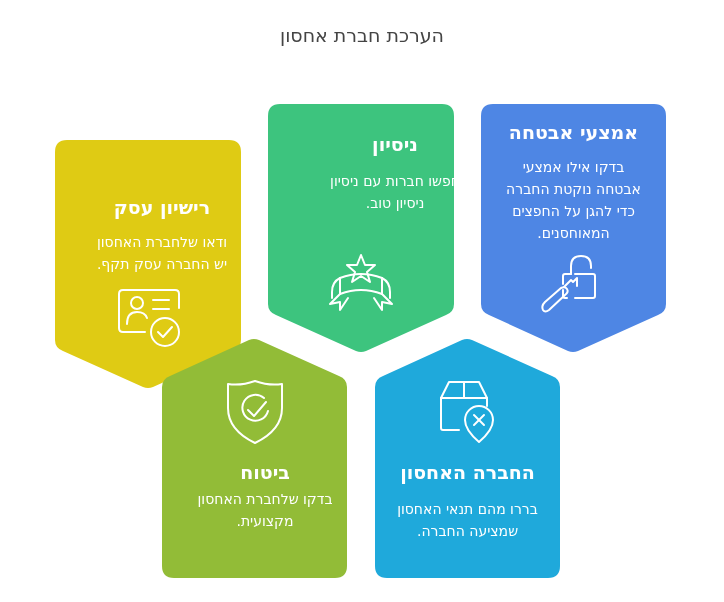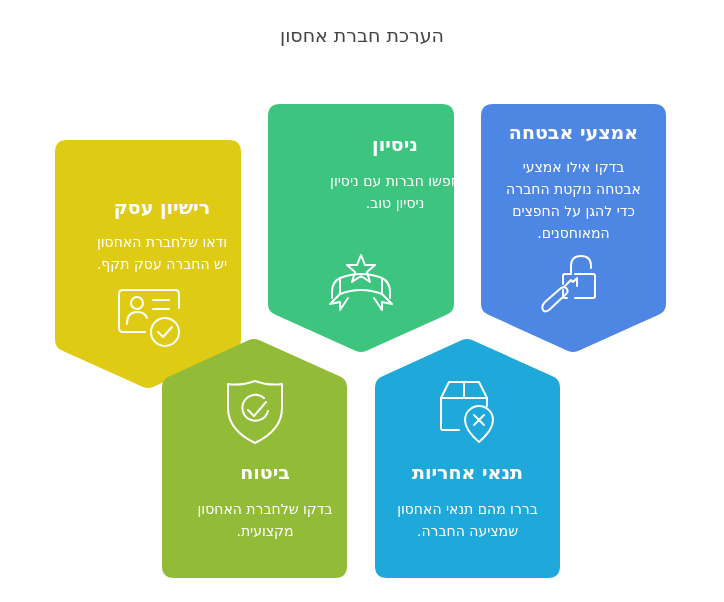"תנאי אחריות" h2 { text: תנאי אחריות -> החברה האחסון }
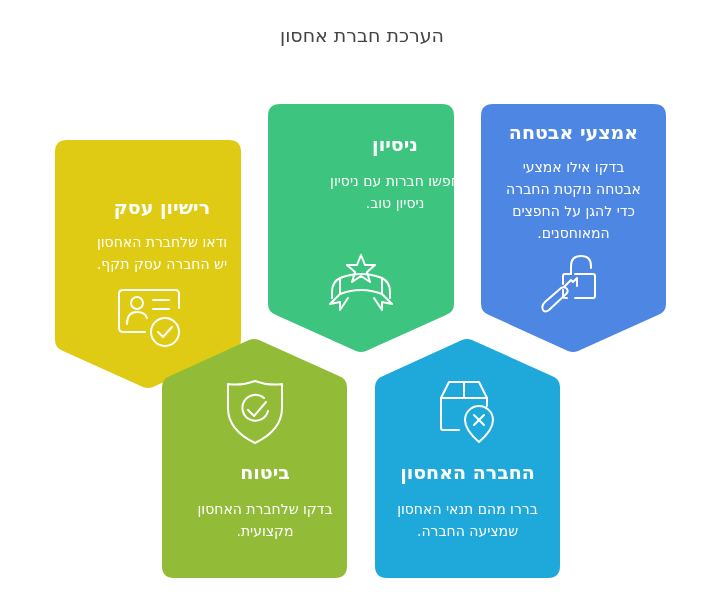"בדקו שלחברת האחסון" p { margin-top: 14px -> 4px }
